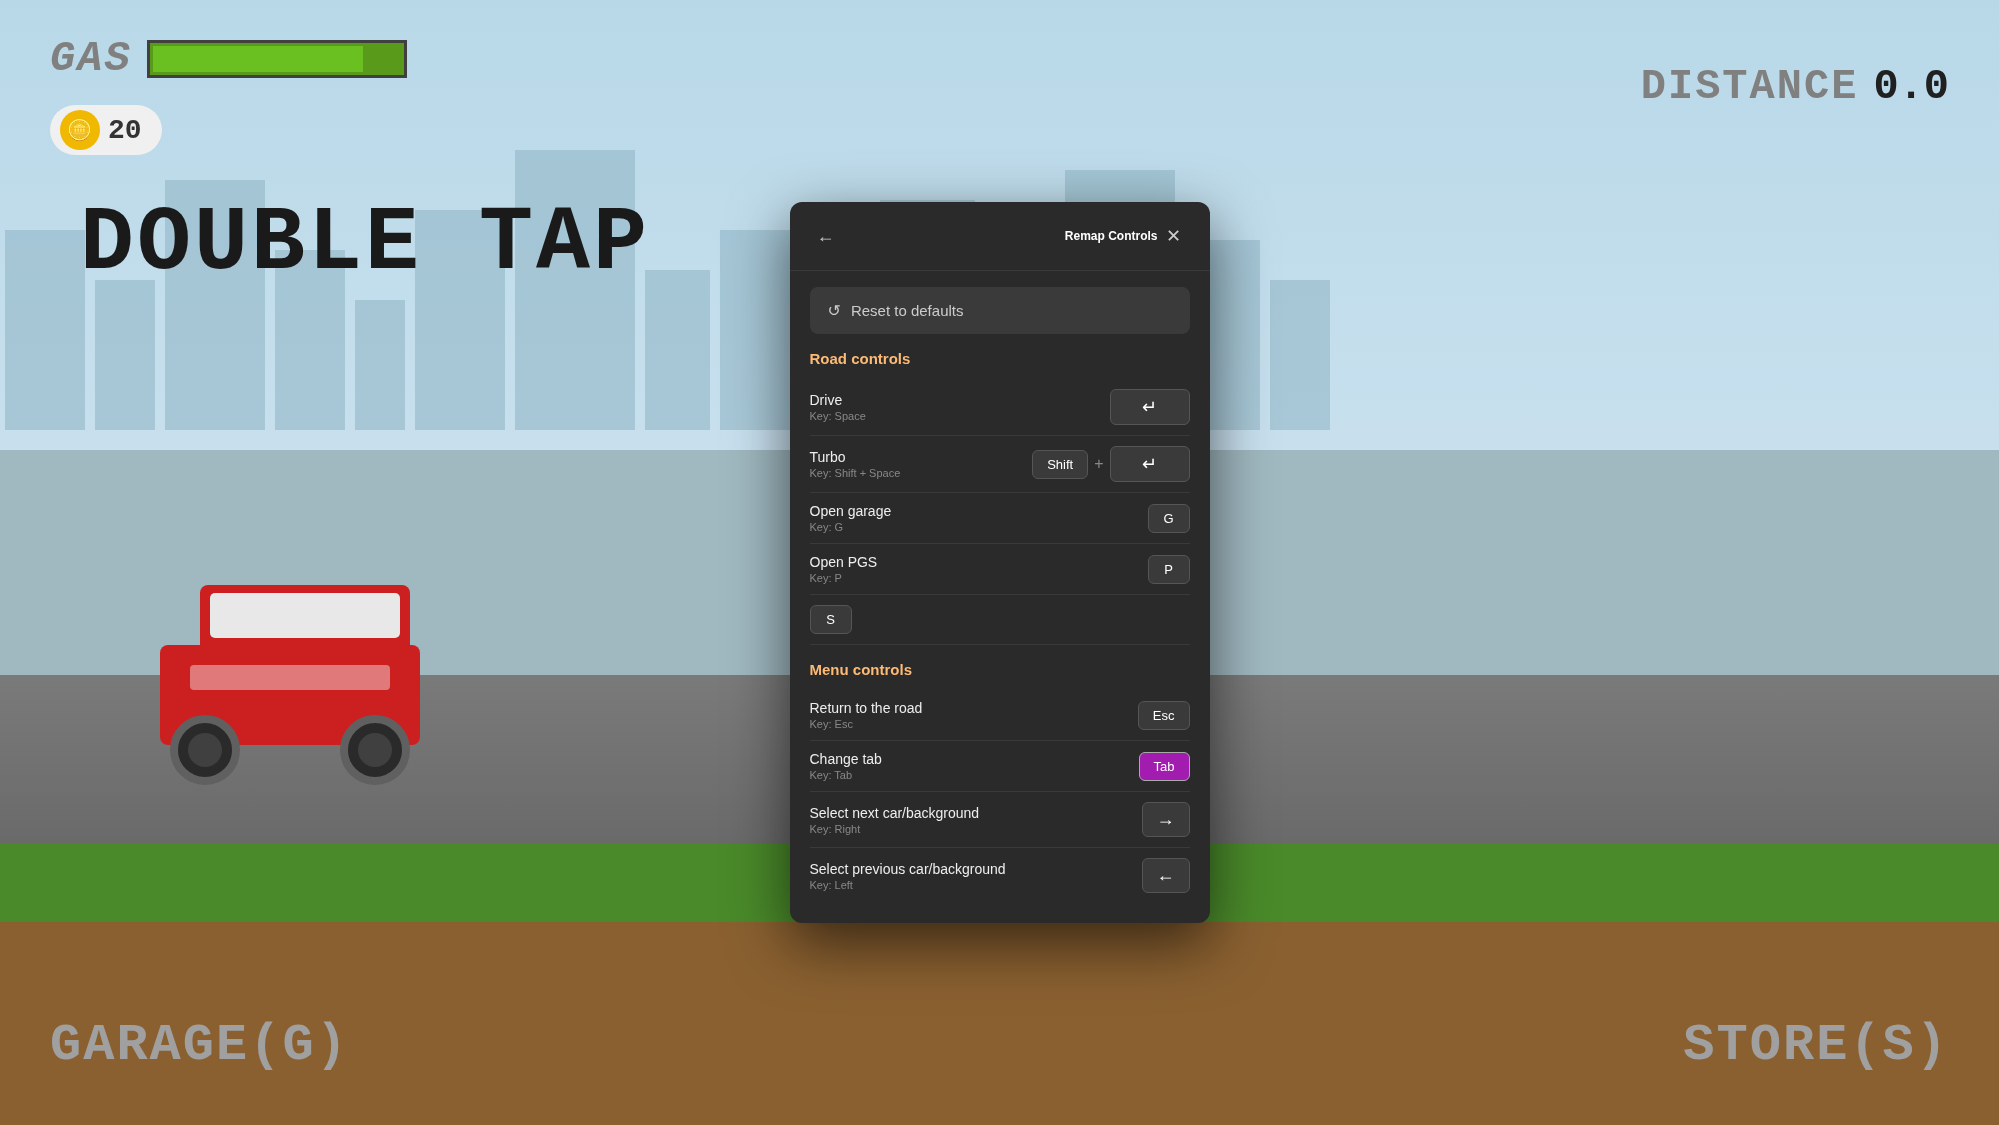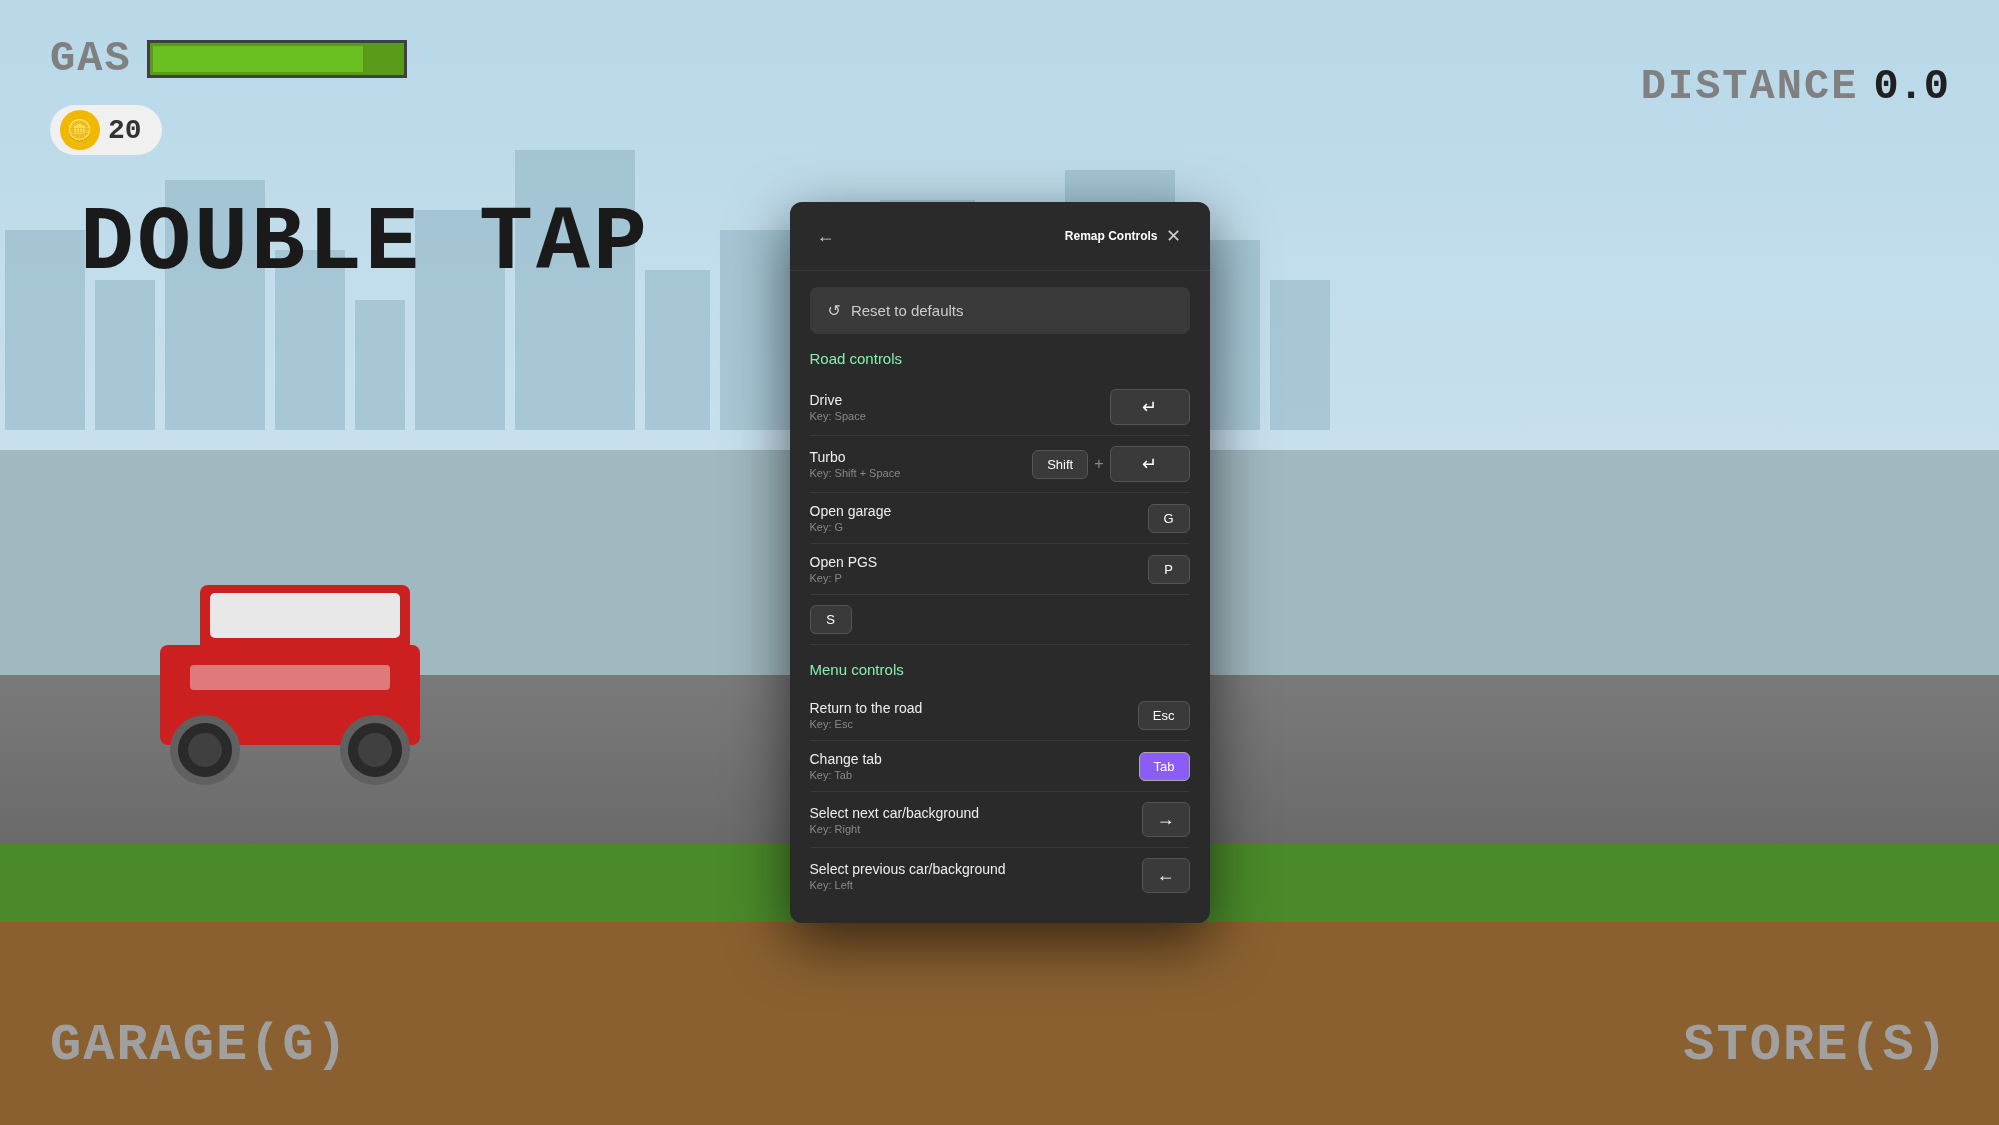"GAS" .hud-gas { font-style: none -> italic }
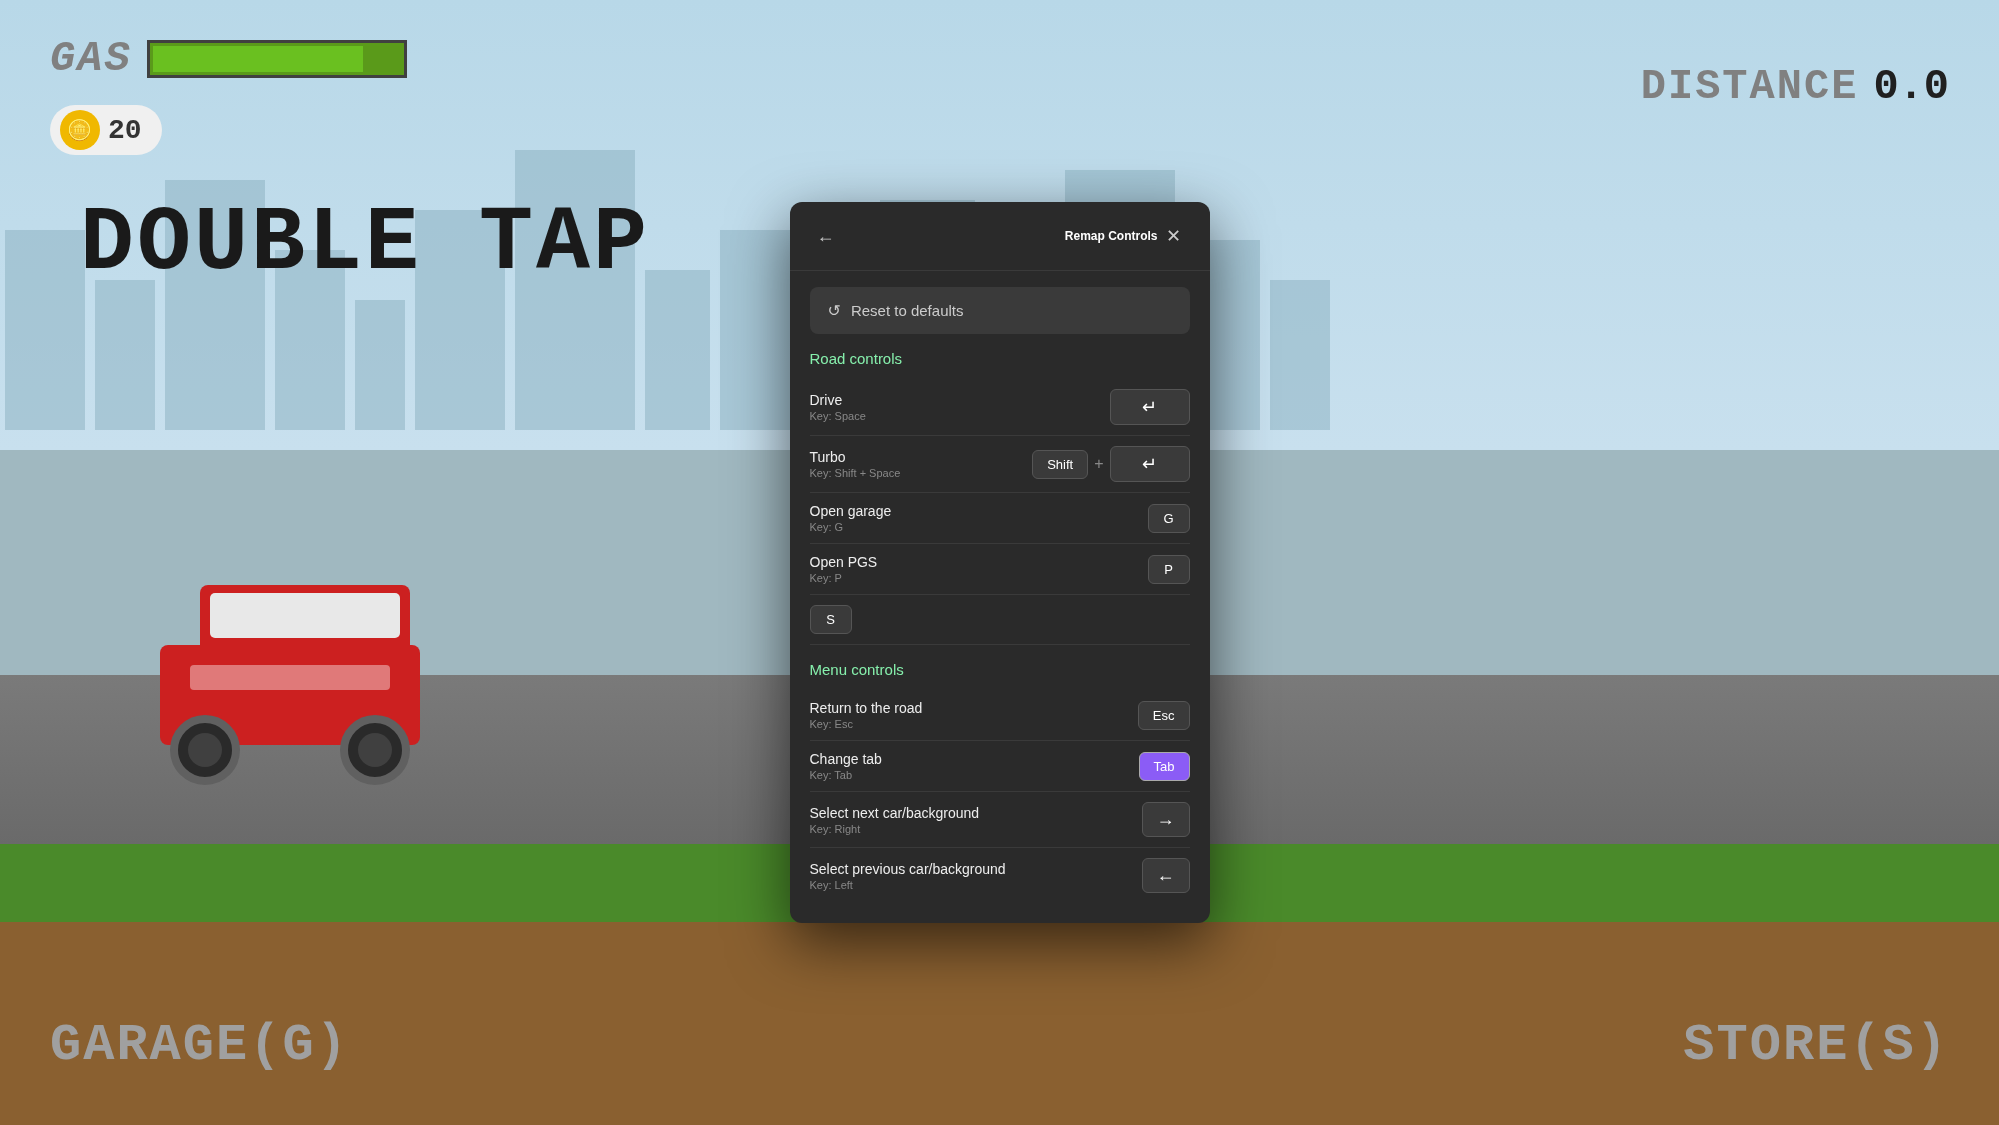"Road controls" .section-header { color: #86efac -> #fdba74; font-weight: 400 -> 700 }
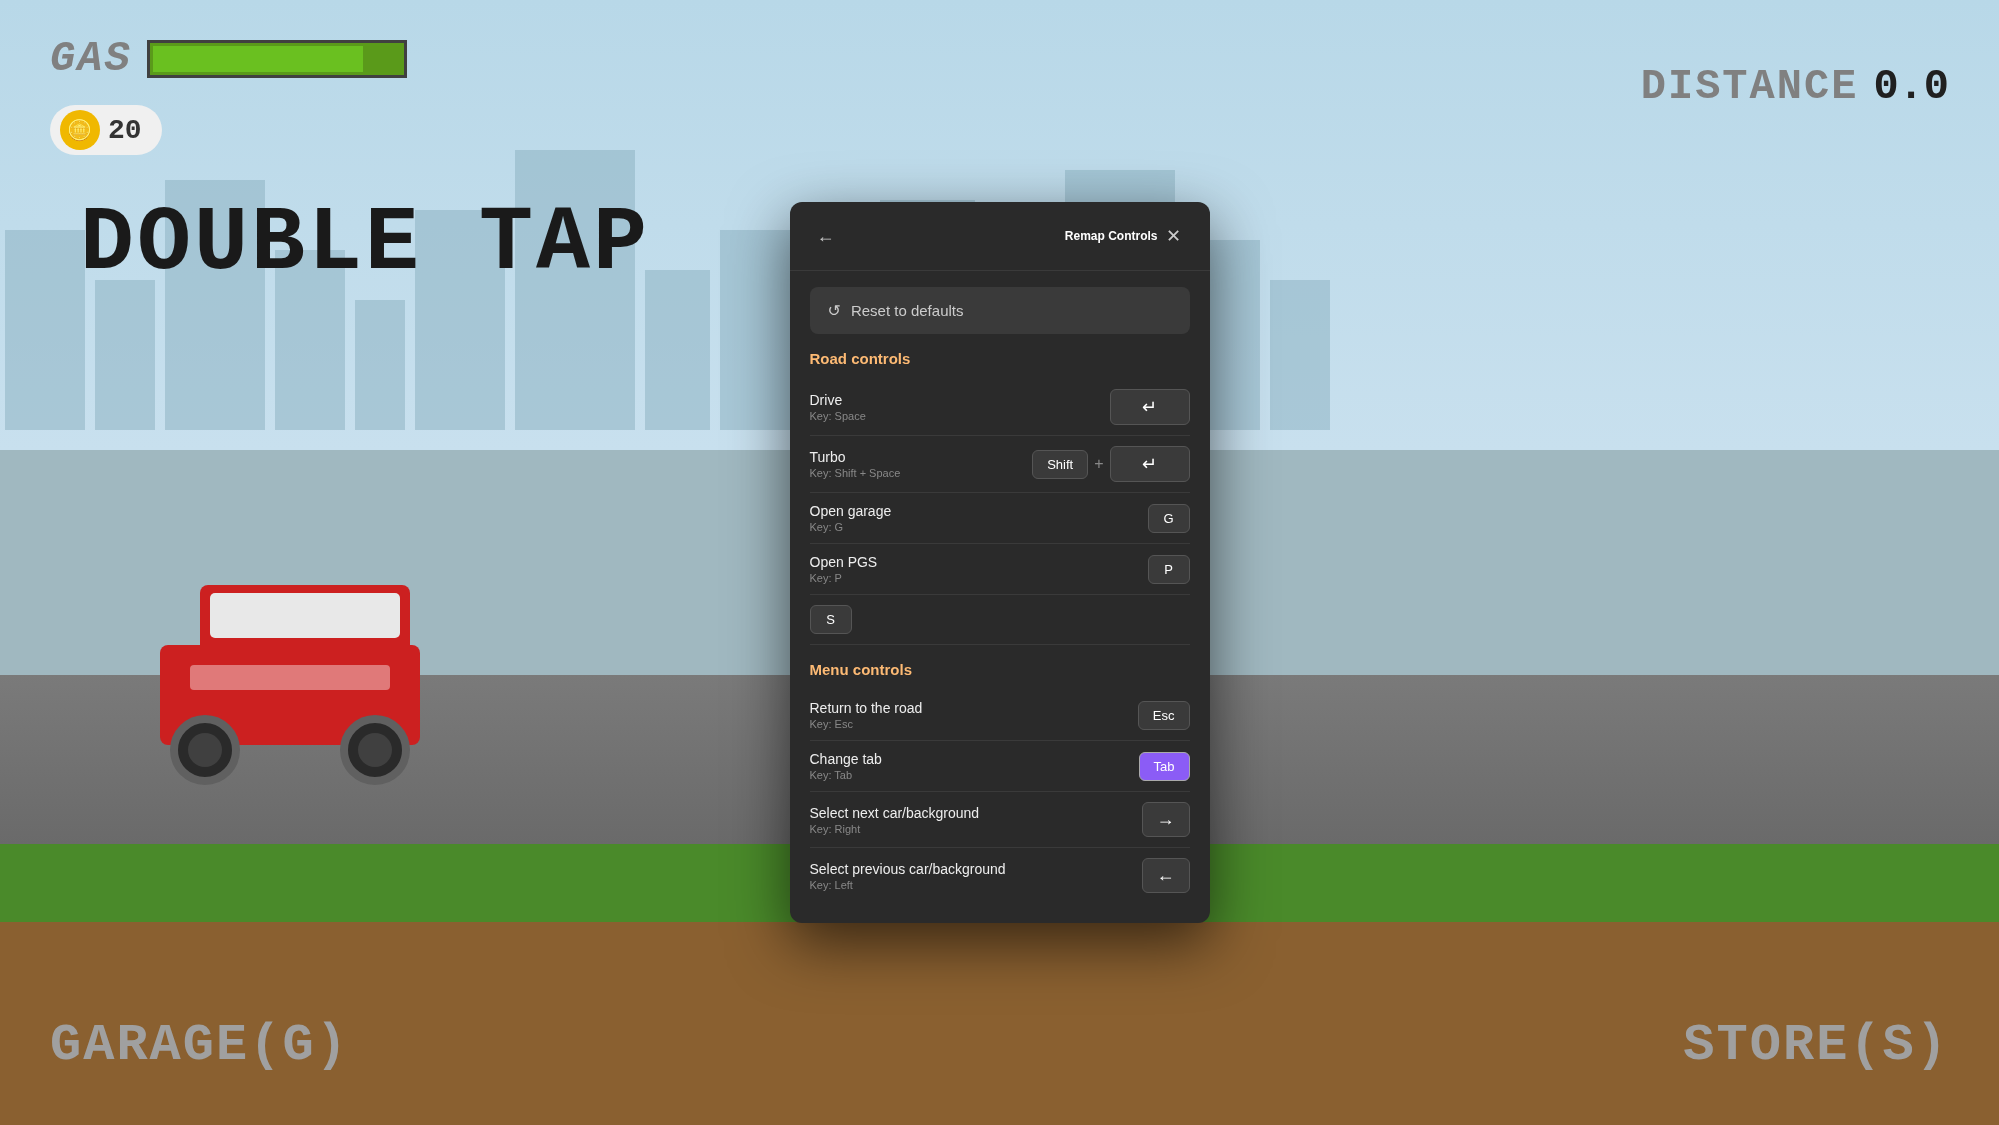"Tab" .key-btn-highlighted { background: #8b5cf6 -> #a21caf }
